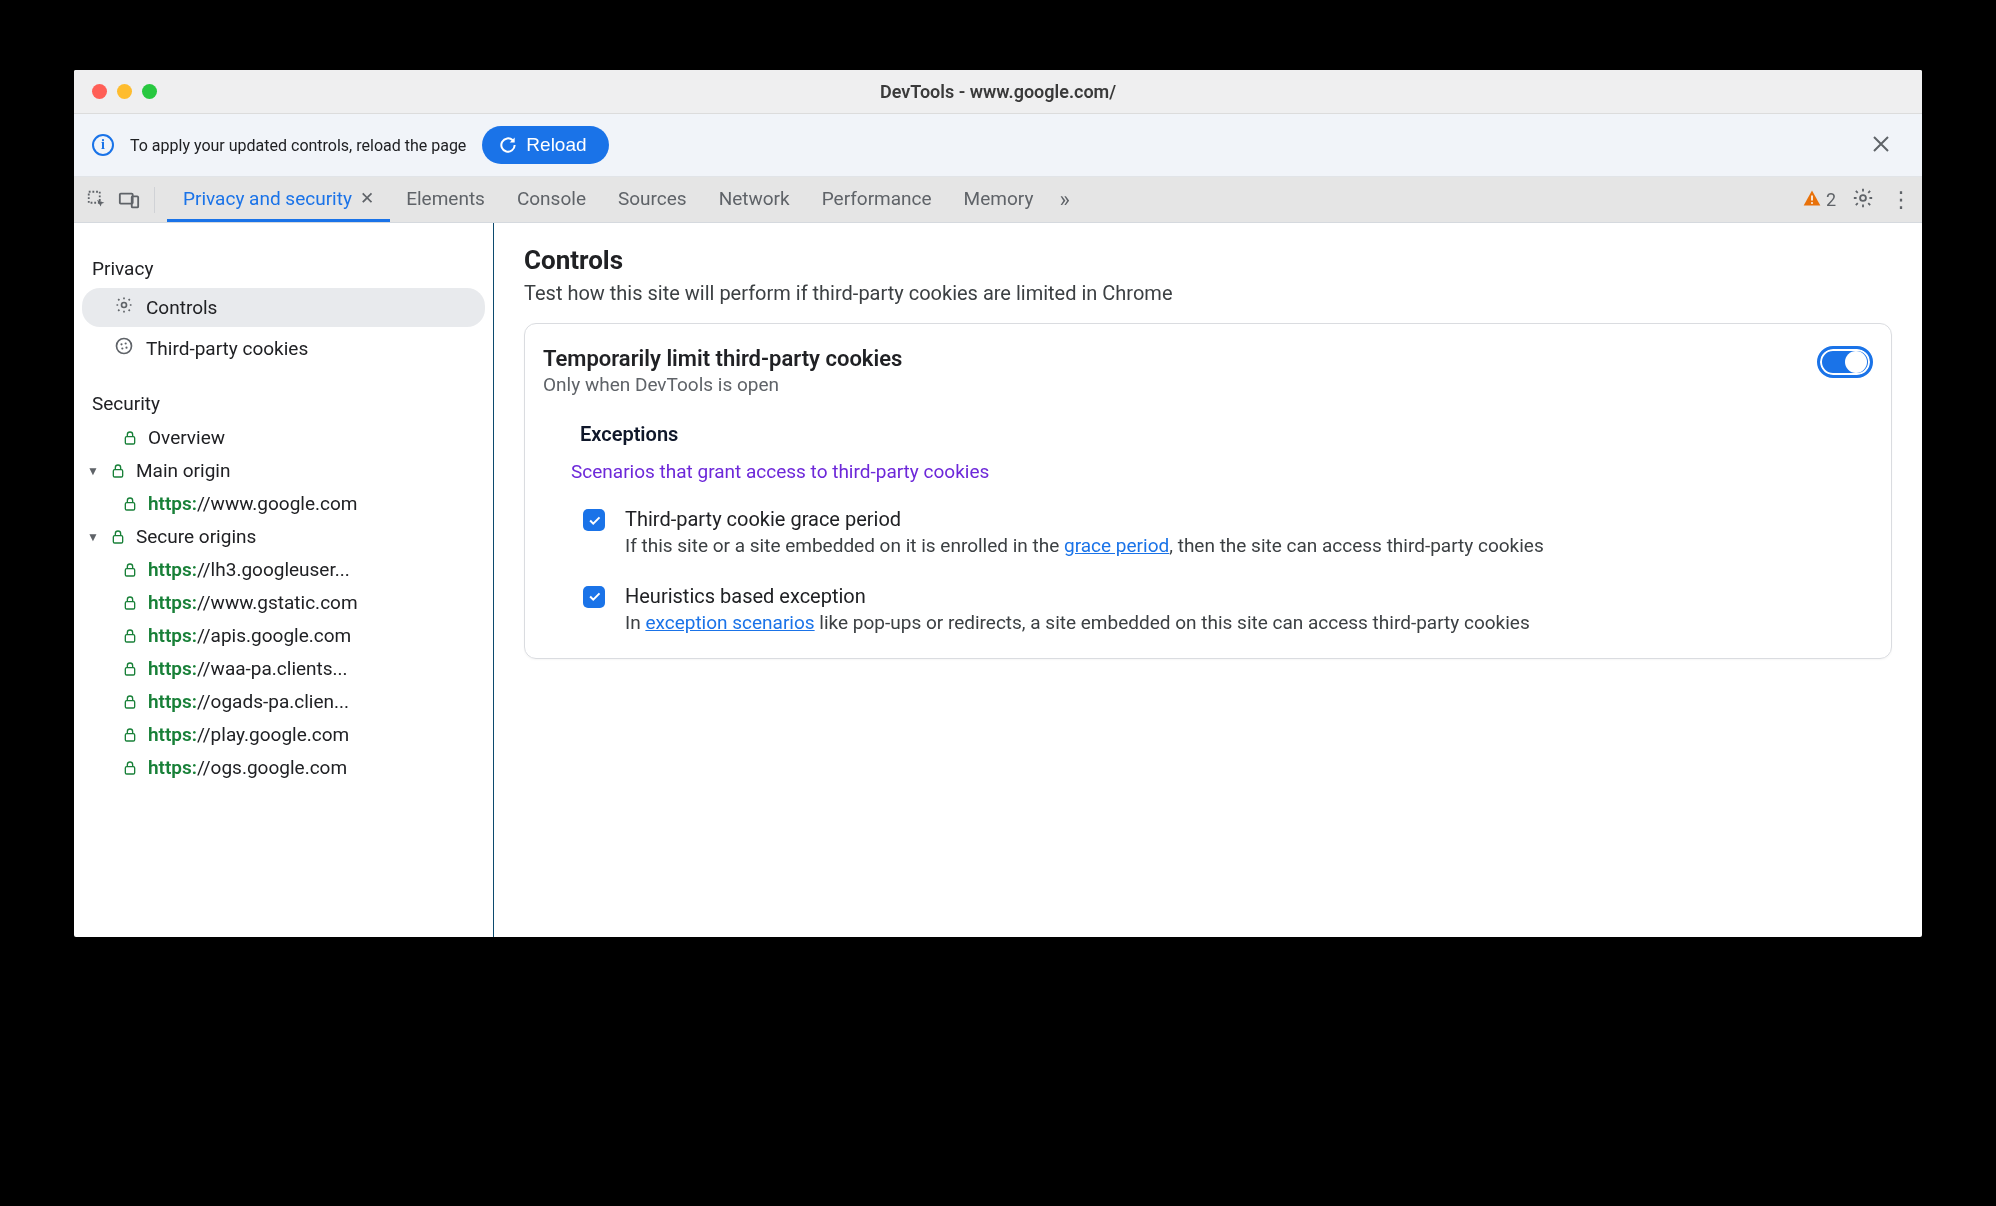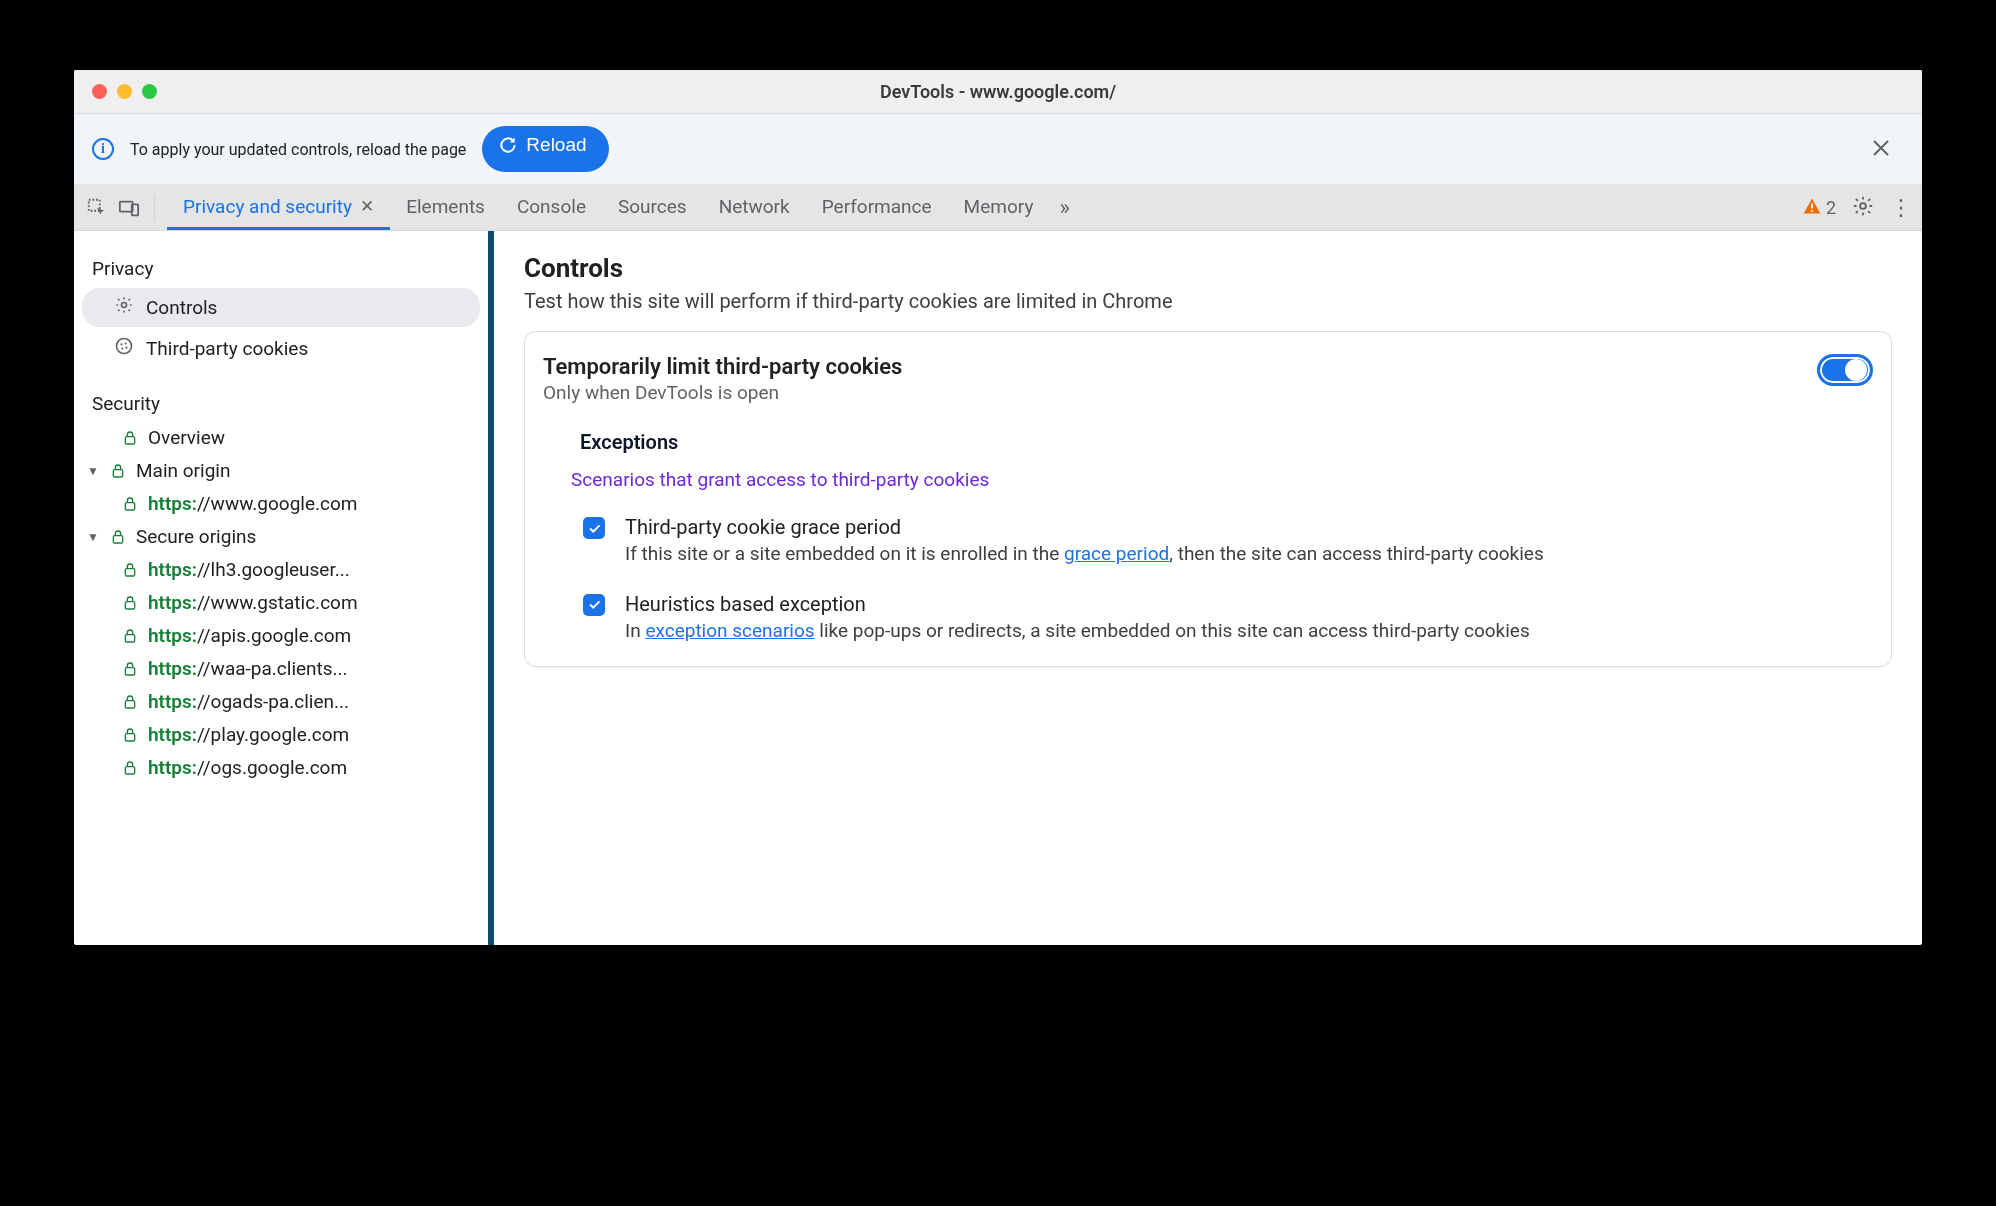"Reload" .reload-btn { padding: 8px 22px 16px 16px -> 8px 22px 8px 16px }
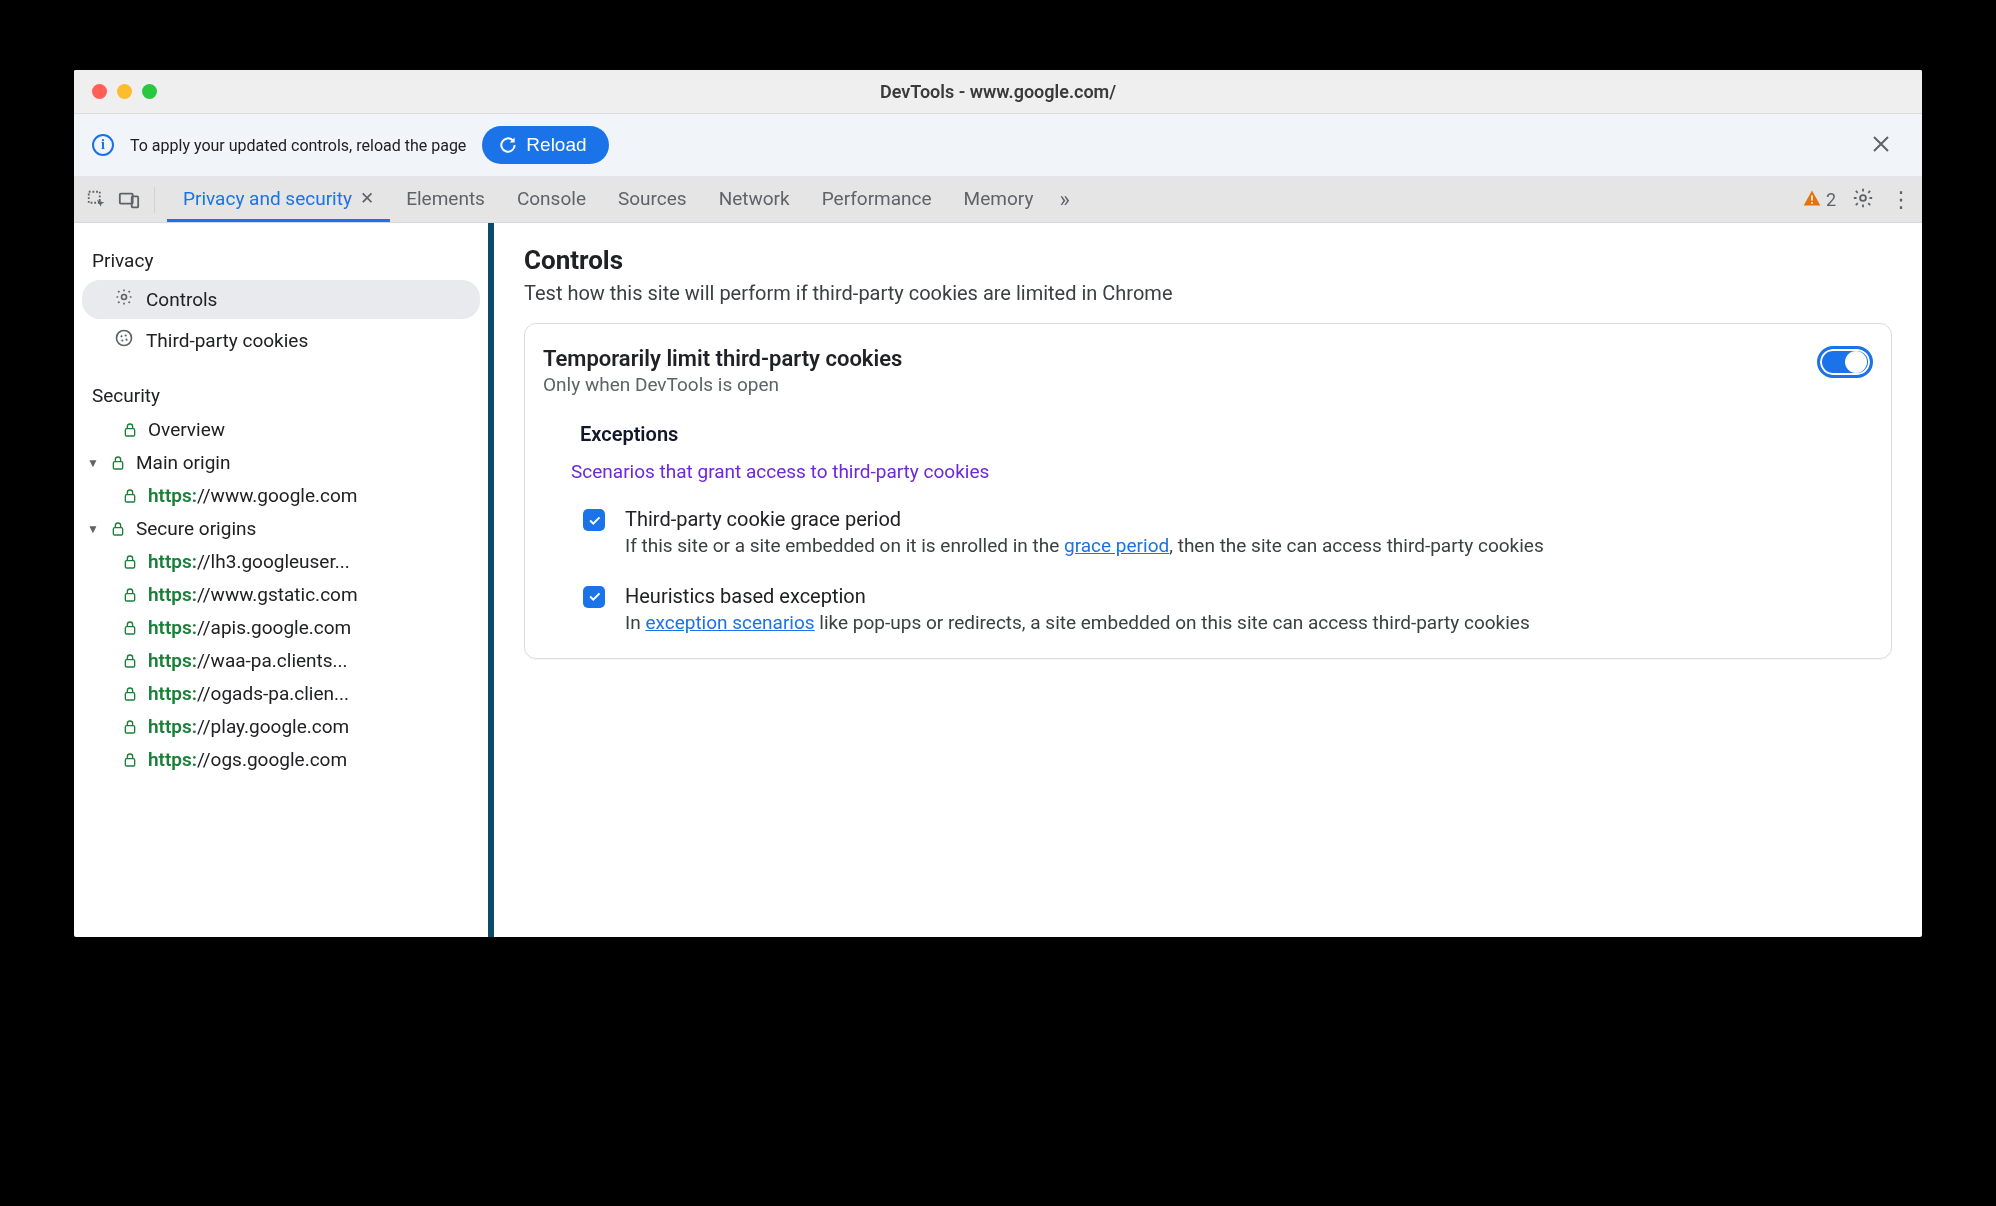"Privacy" .sidebar { border-right: 6px solid #0c4a6e -> 1px solid #0c4a6e; padding-top: 16px -> 24px }
